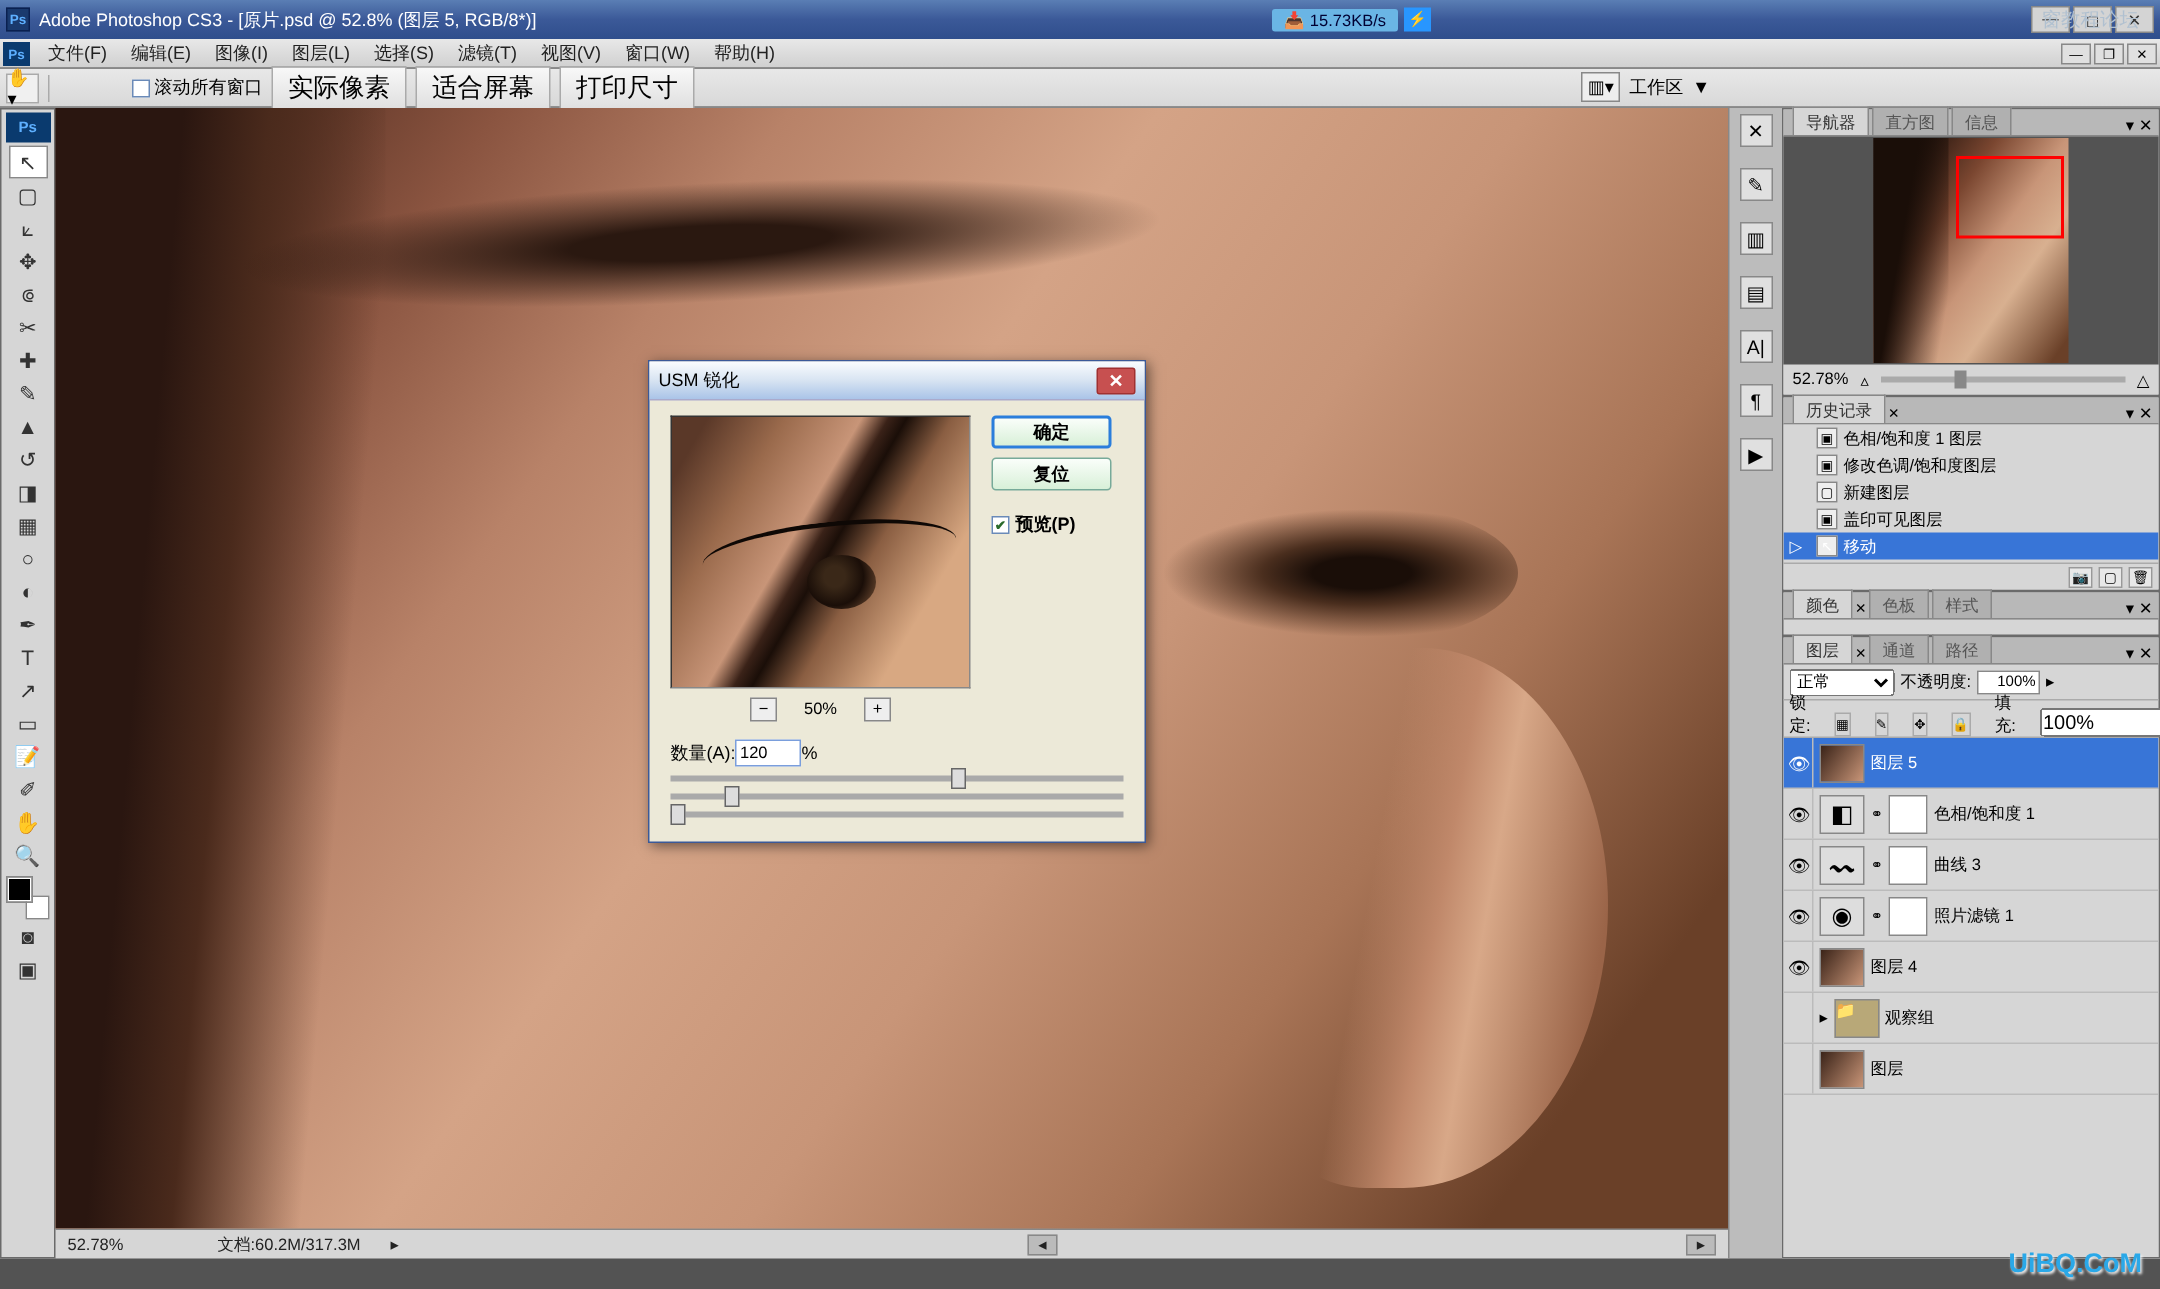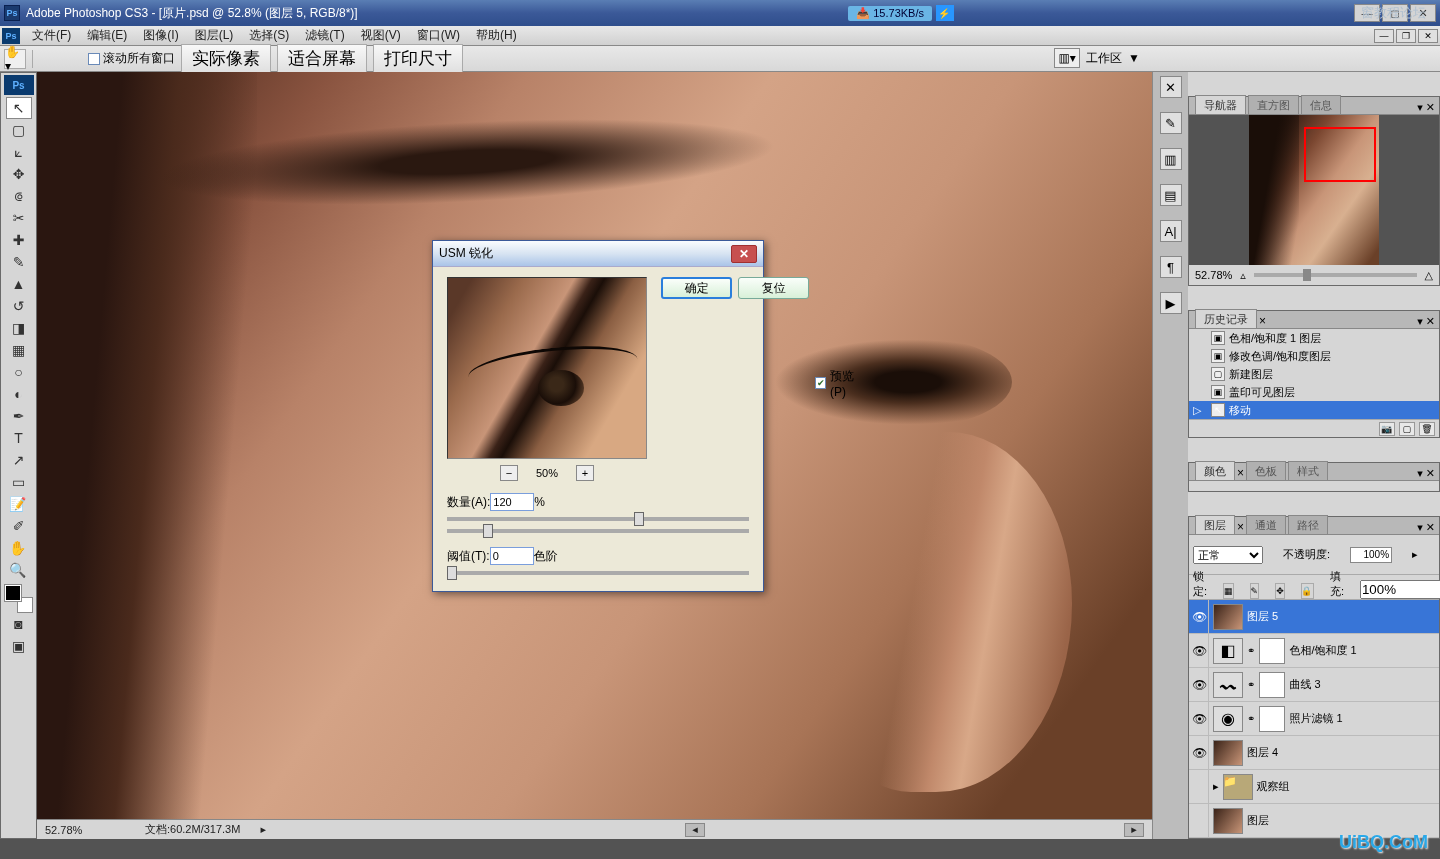"导航器" .panel { margin-top: 24px -> none }
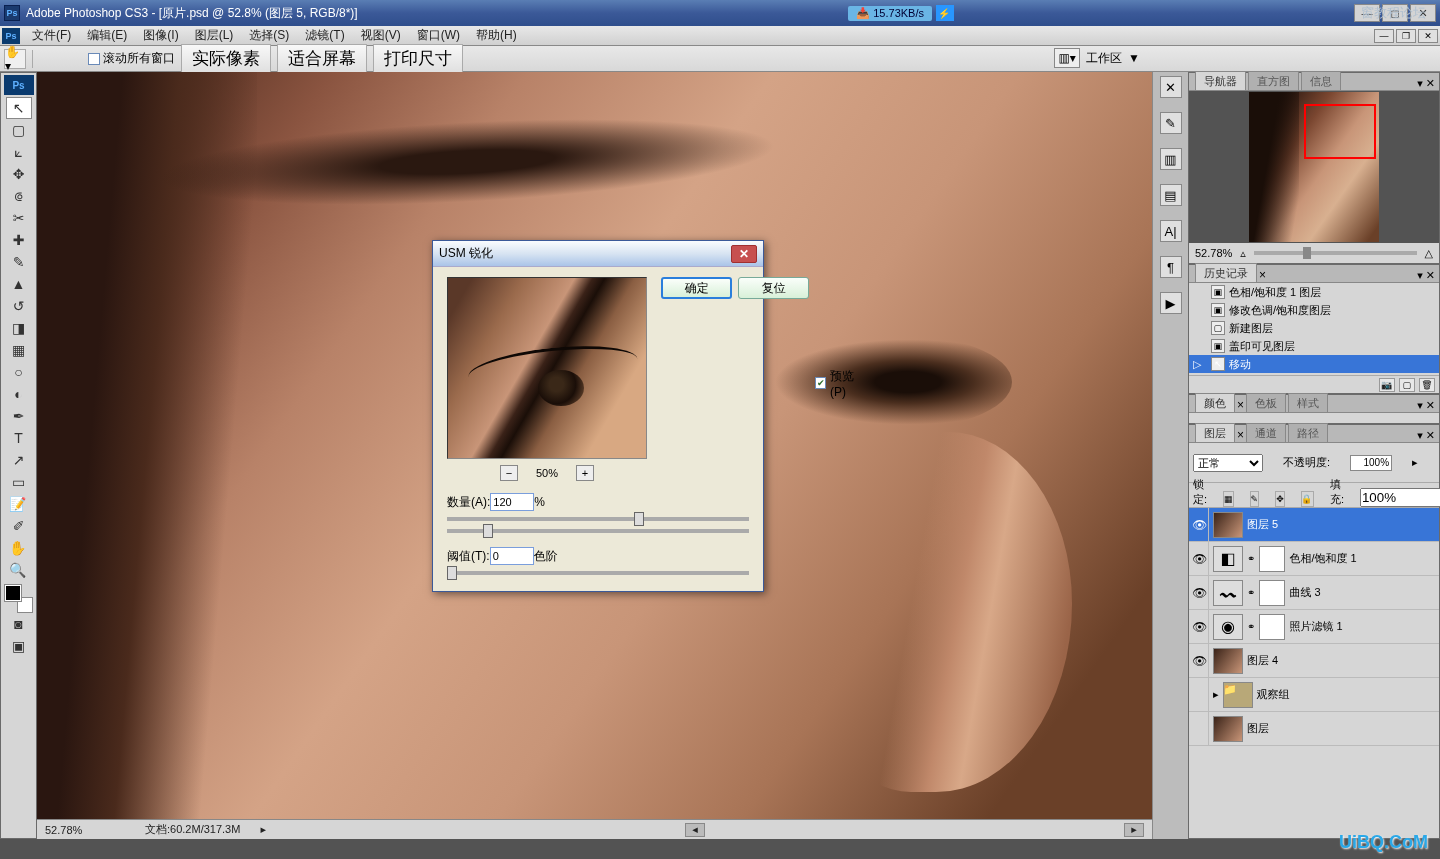"确定" .dlg-btns { flex-direction: none -> column; font-weight: none -> bold }
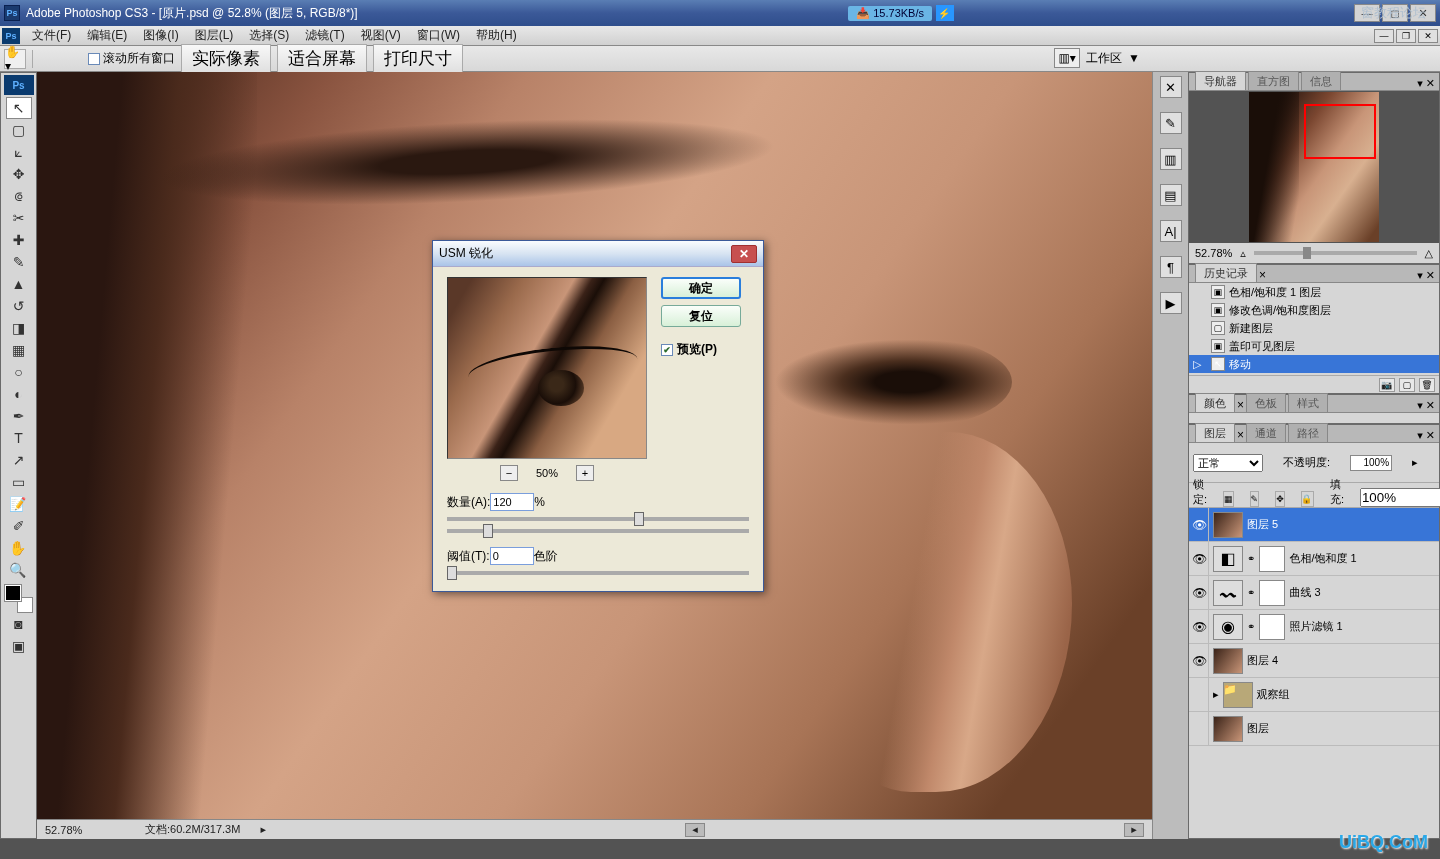"正常" .layers-opts { gap: 20px -> 4px; height: 40px -> 24px }
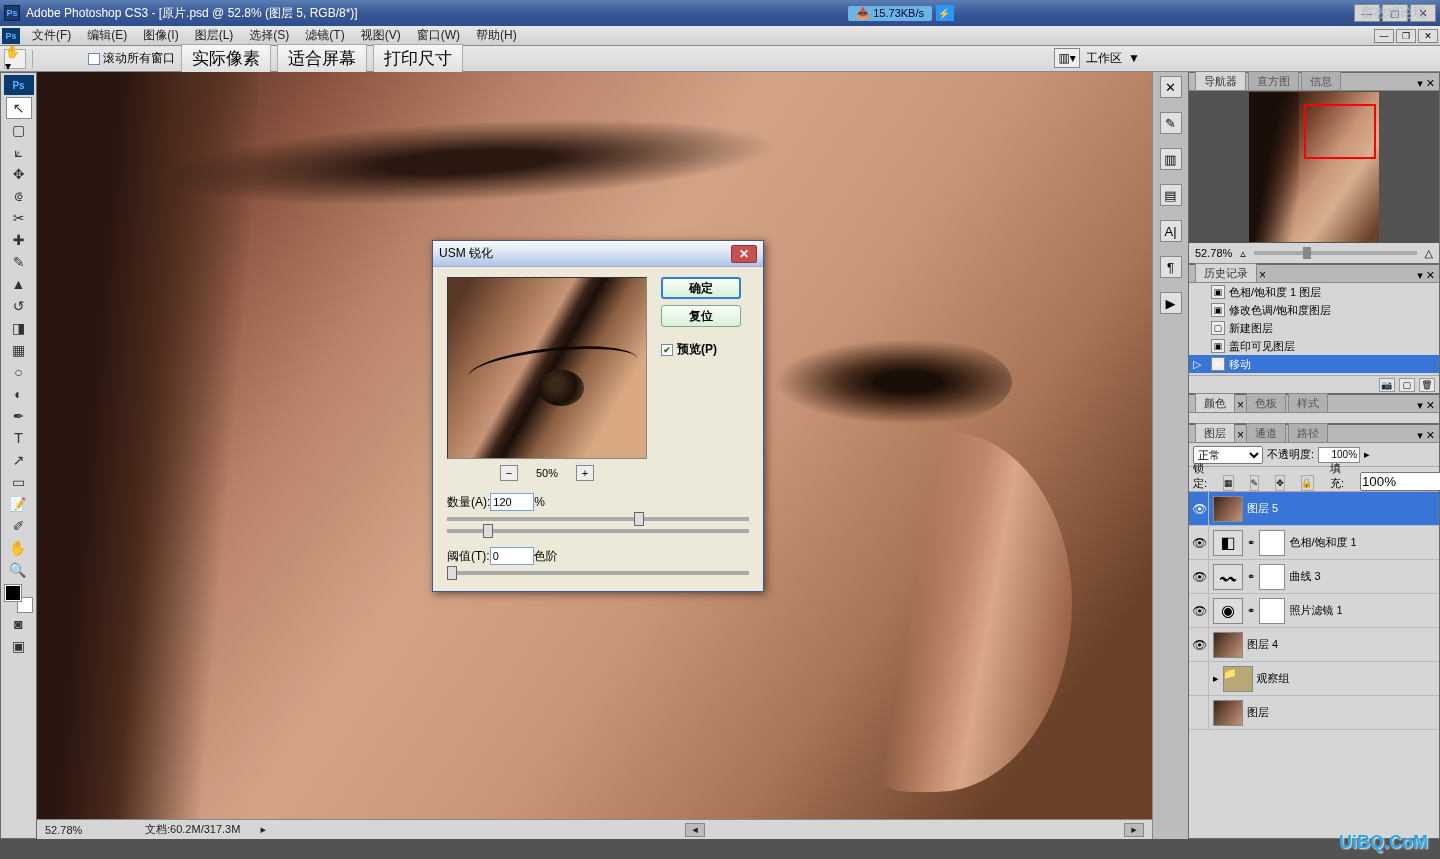"阈值(T):" div.param { html: <div> <span>阈值(T):</span> <input> <span>色阶</span> </div> -> none }
